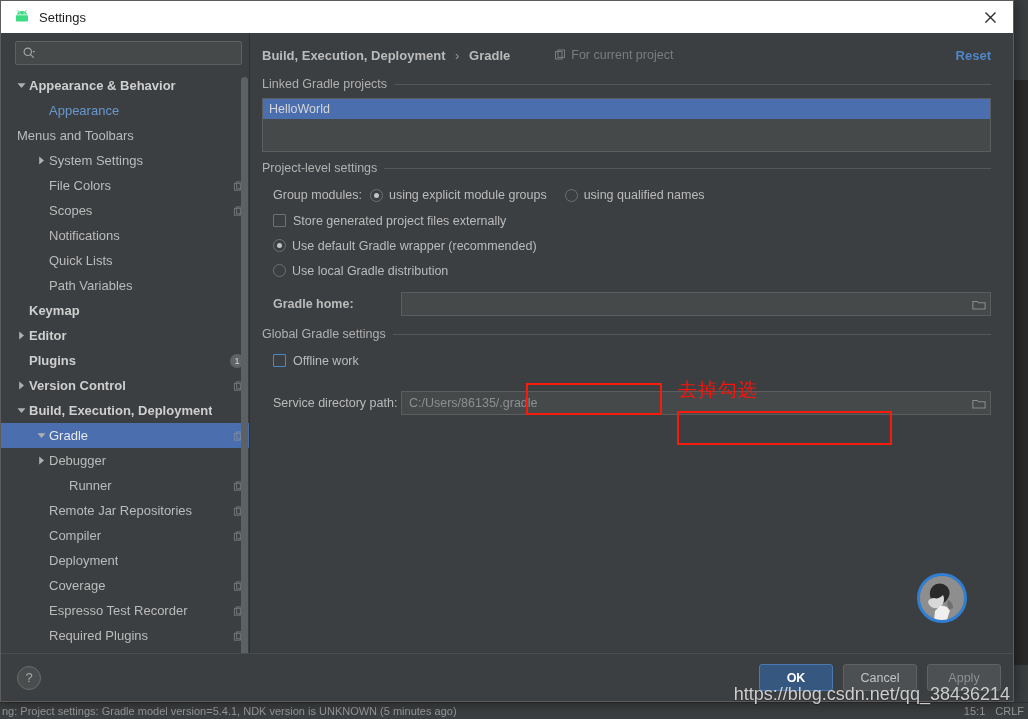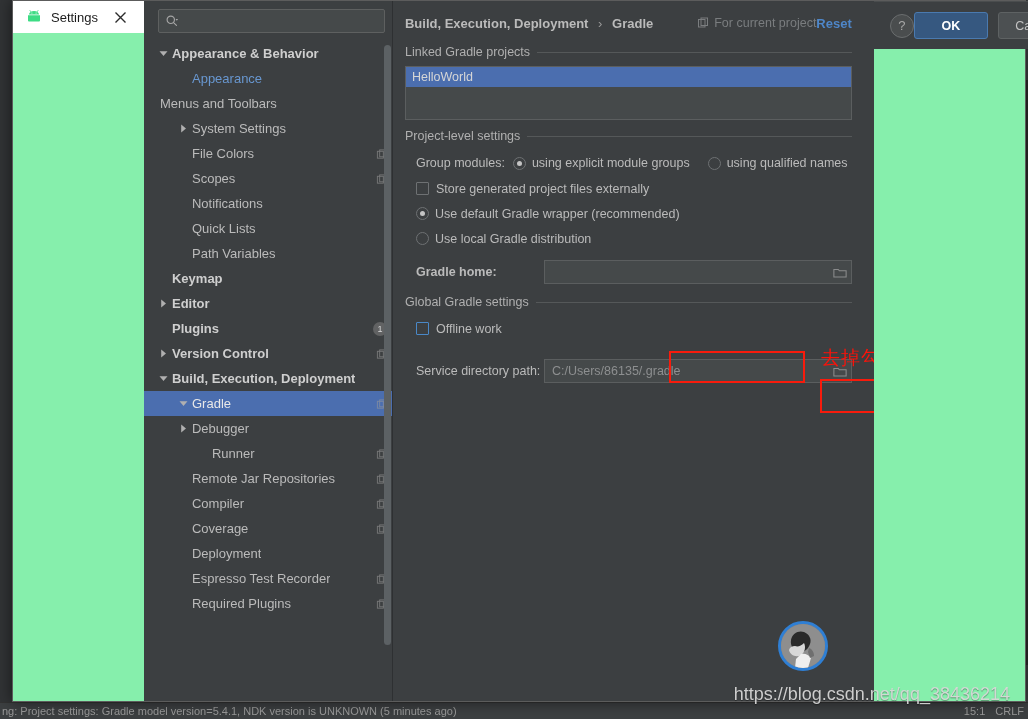"Settings" #settings-dialog { background: #86efac -> #7f1d1d; flex-direction: row -> column; left: 12px -> 0 }
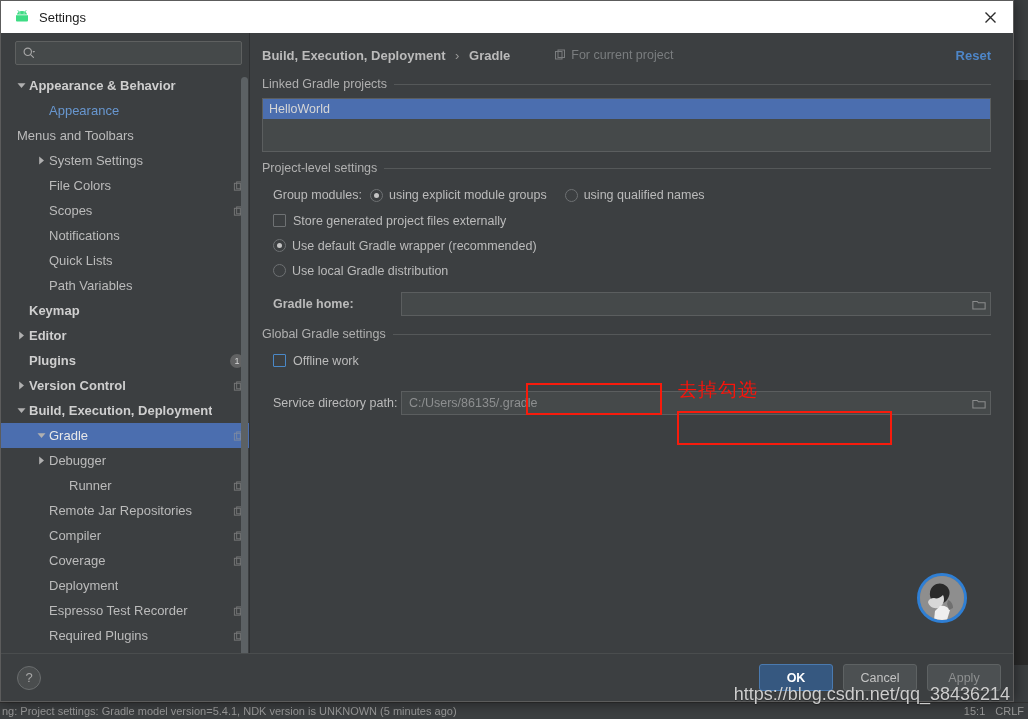"Coverage" div.tree-row { order: before "Deployment" -> after "Deployment" }
